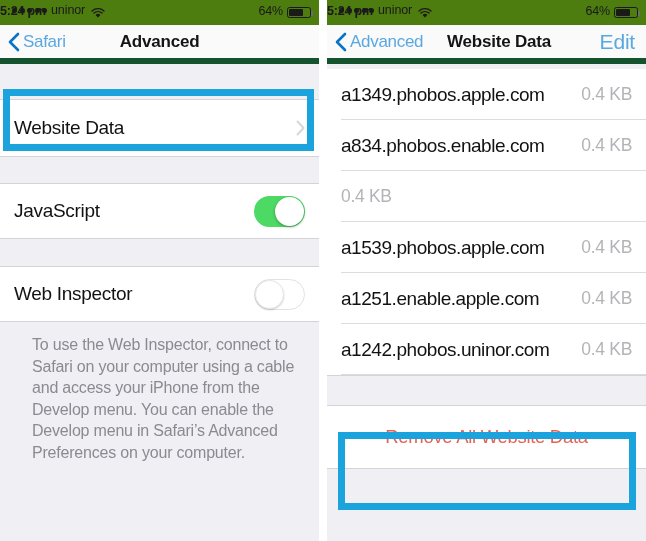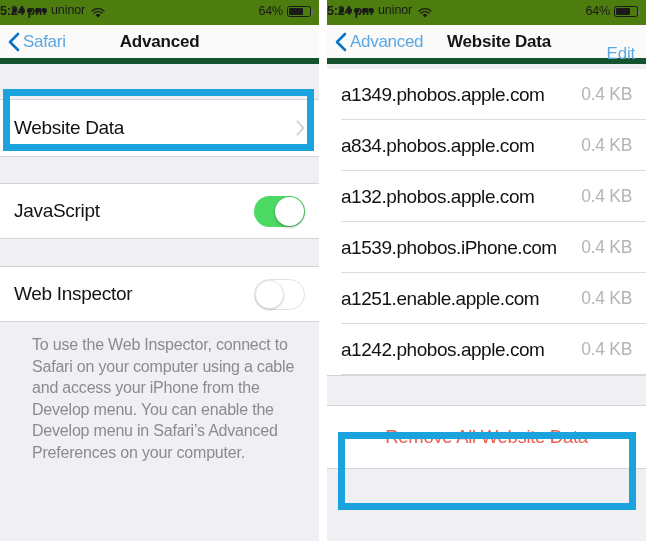"64%" .status-right { align-items: center -> flex-end }
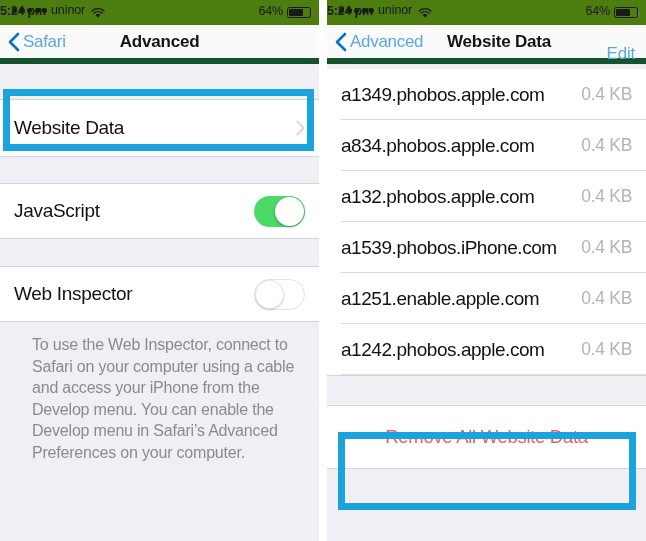"Edit" .nav-edit { font-size: 17px -> 21px; margin-top: 12px -> none }
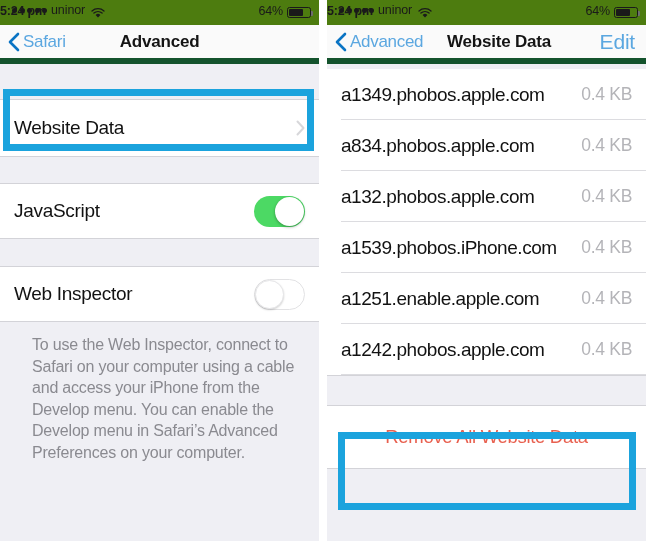"a834.phobos.apple.com" span.site-name { text: a834.phobos.apple.com -> a834.phobos.enable.com }
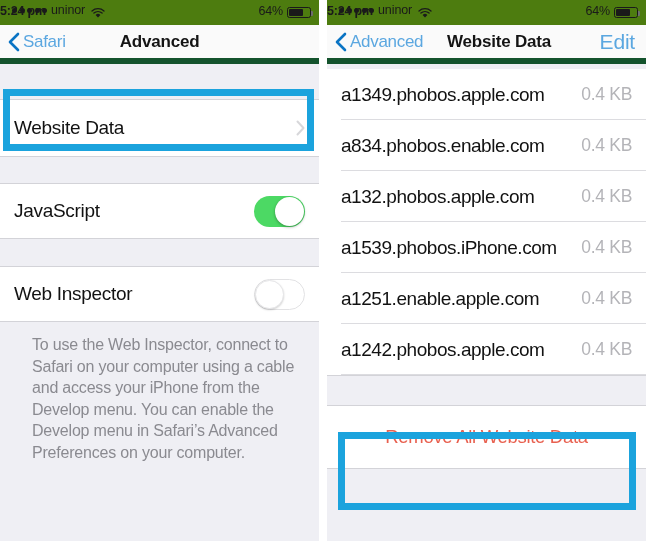"a132.phobos.apple.com" span.site-name { html: <span>a132.phobos.apple.com</span> -> none }
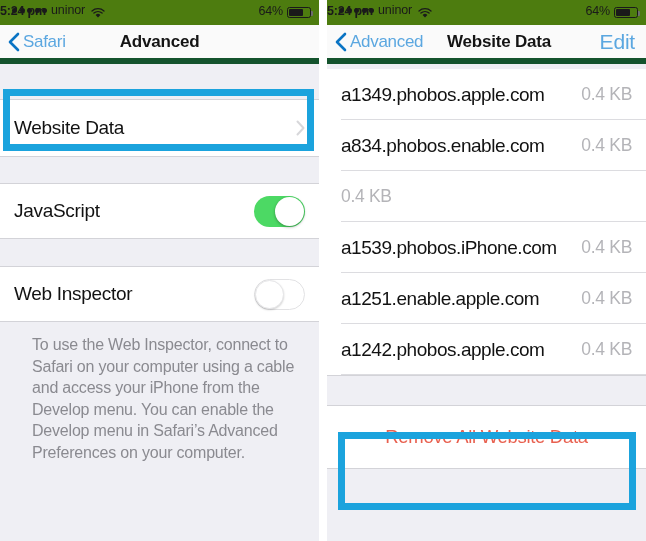"a1539.phobos.iPhone.com" span.site-name { text: a1539.phobos.iPhone.com -> a1539.phobos.apple.com }
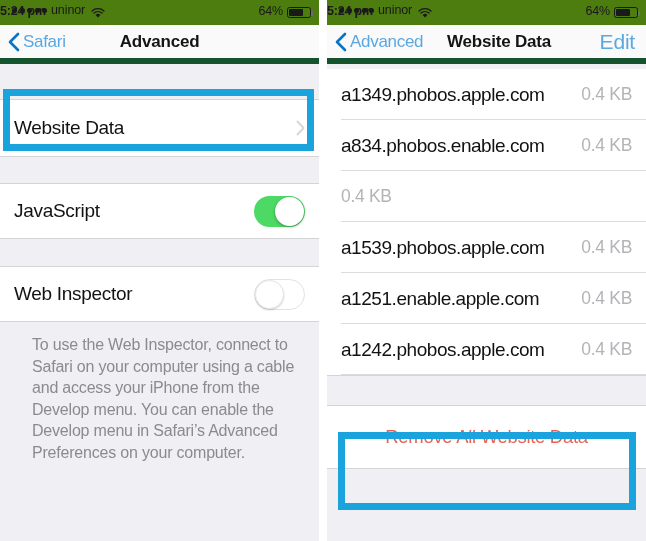"a1242.phobos.apple.com" span.site-name { text: a1242.phobos.apple.com -> a1242.phobos.uninor.com }
